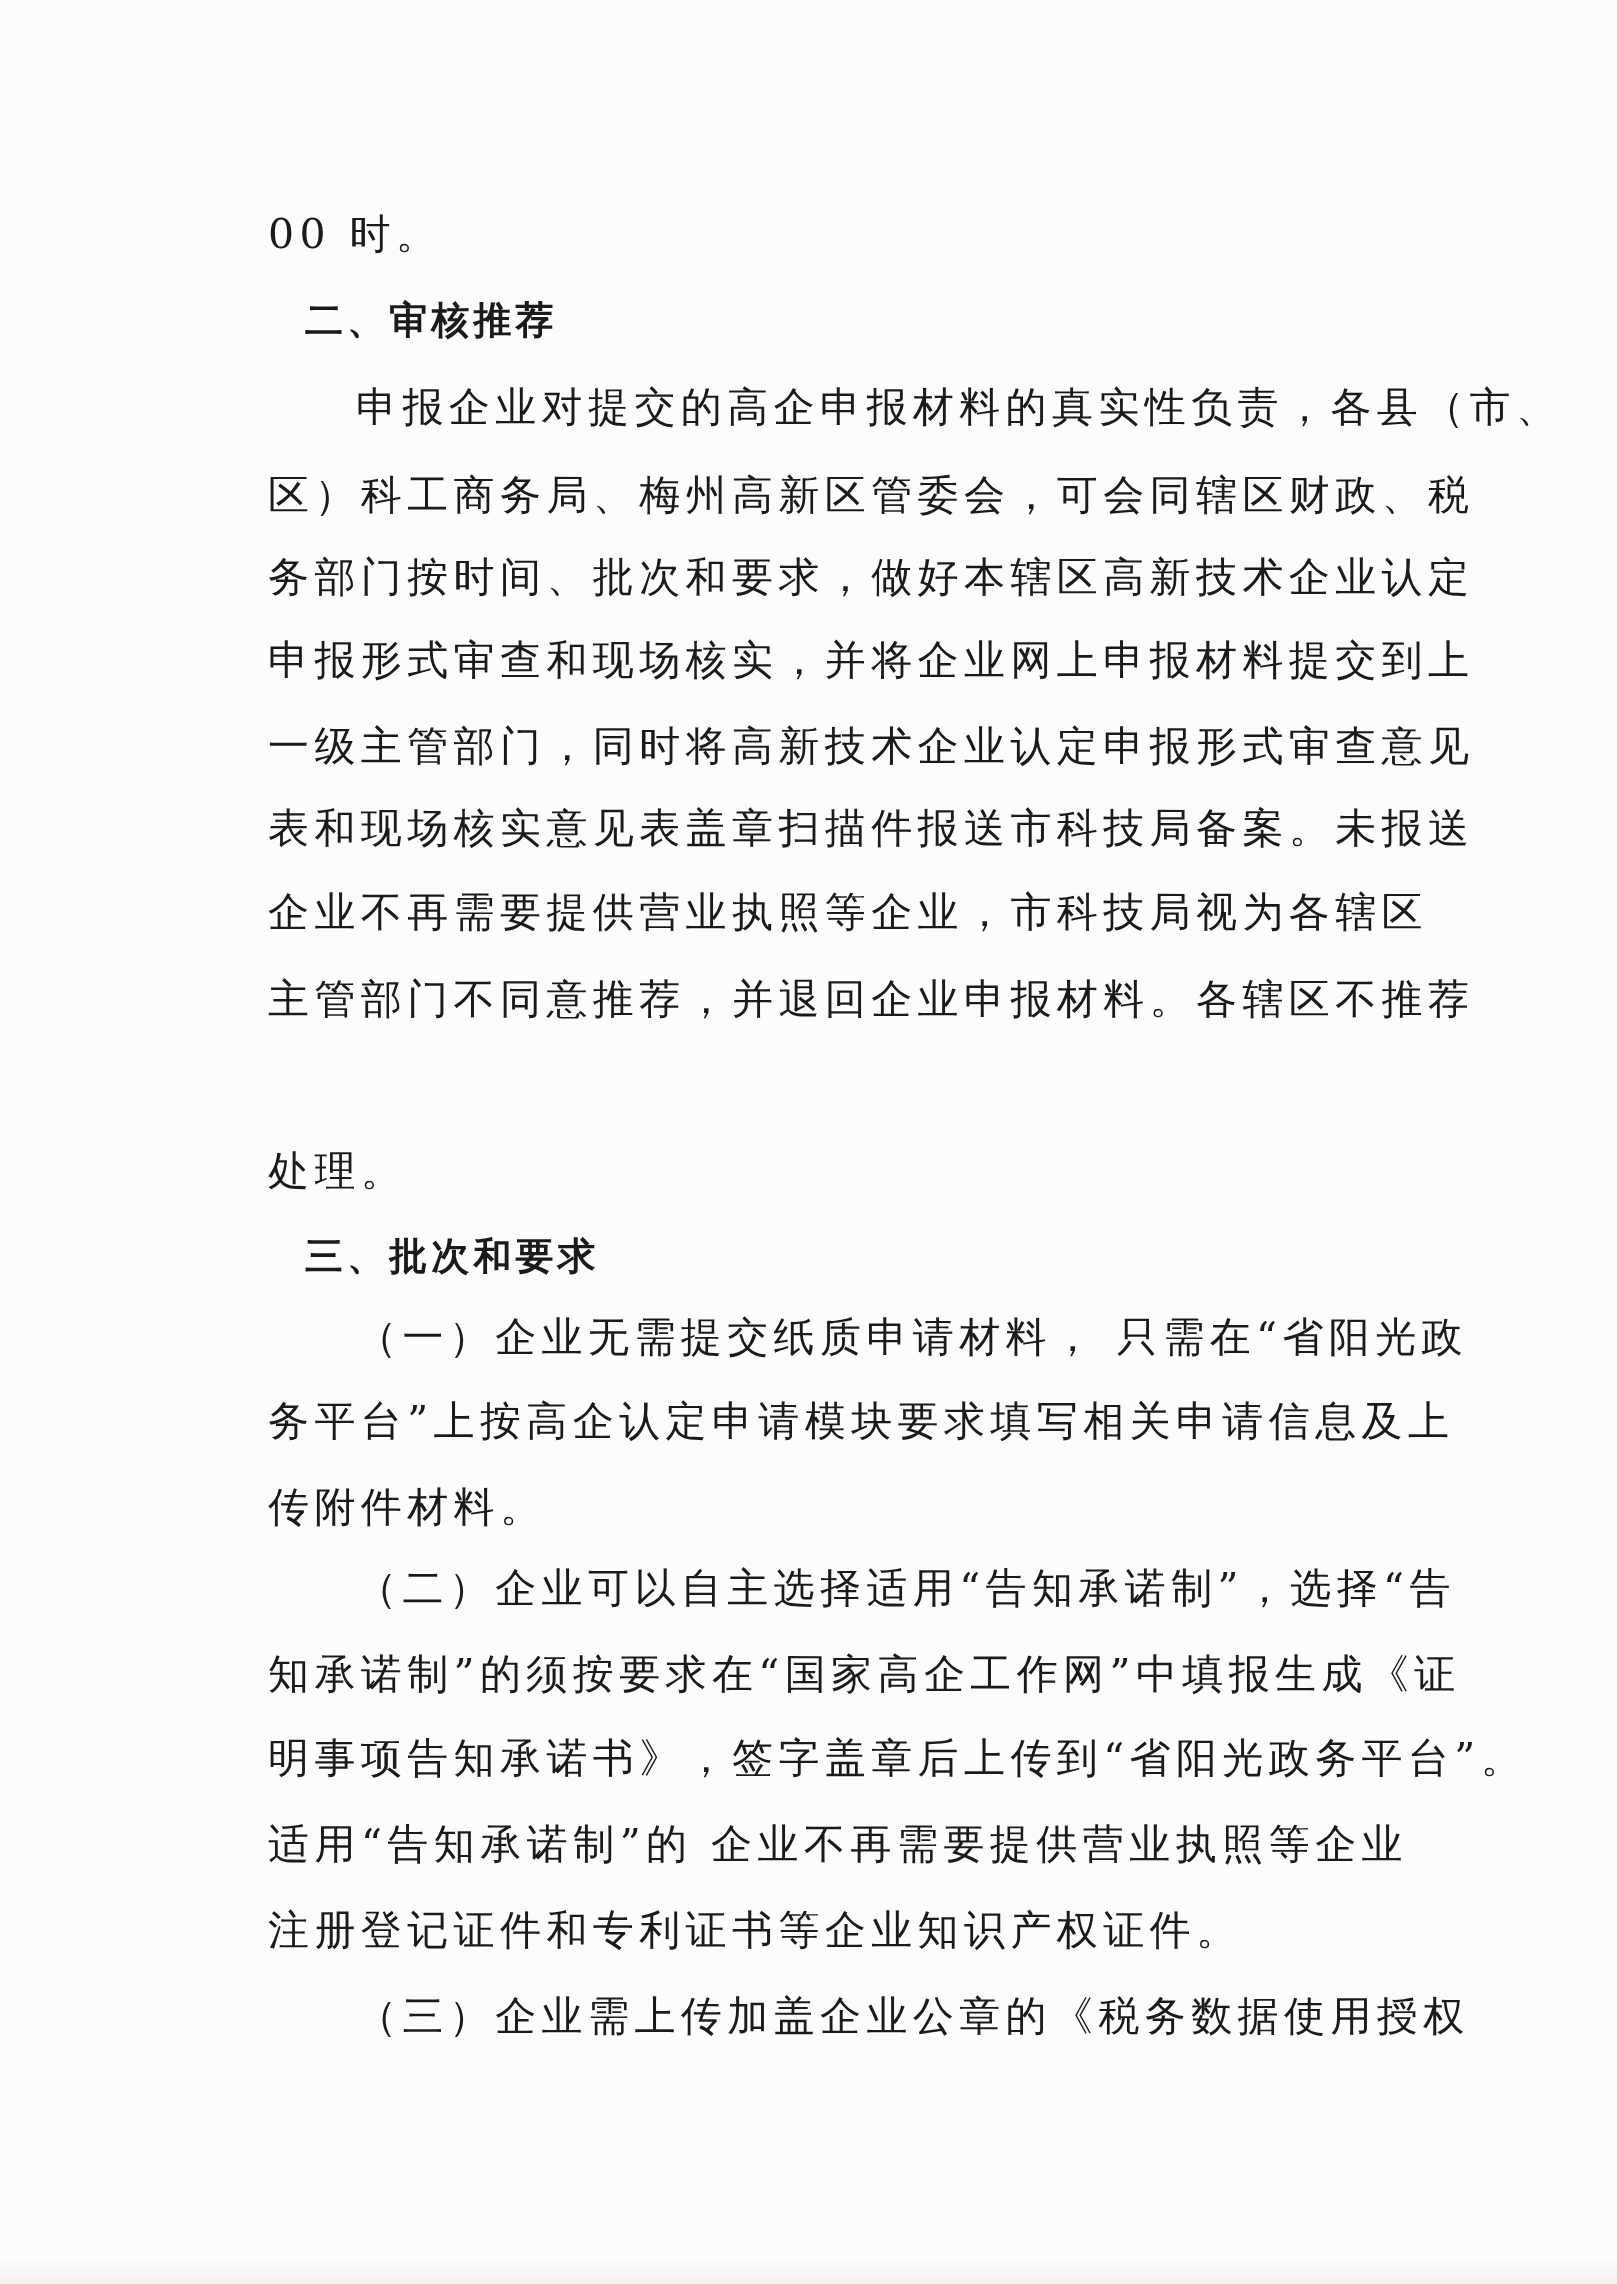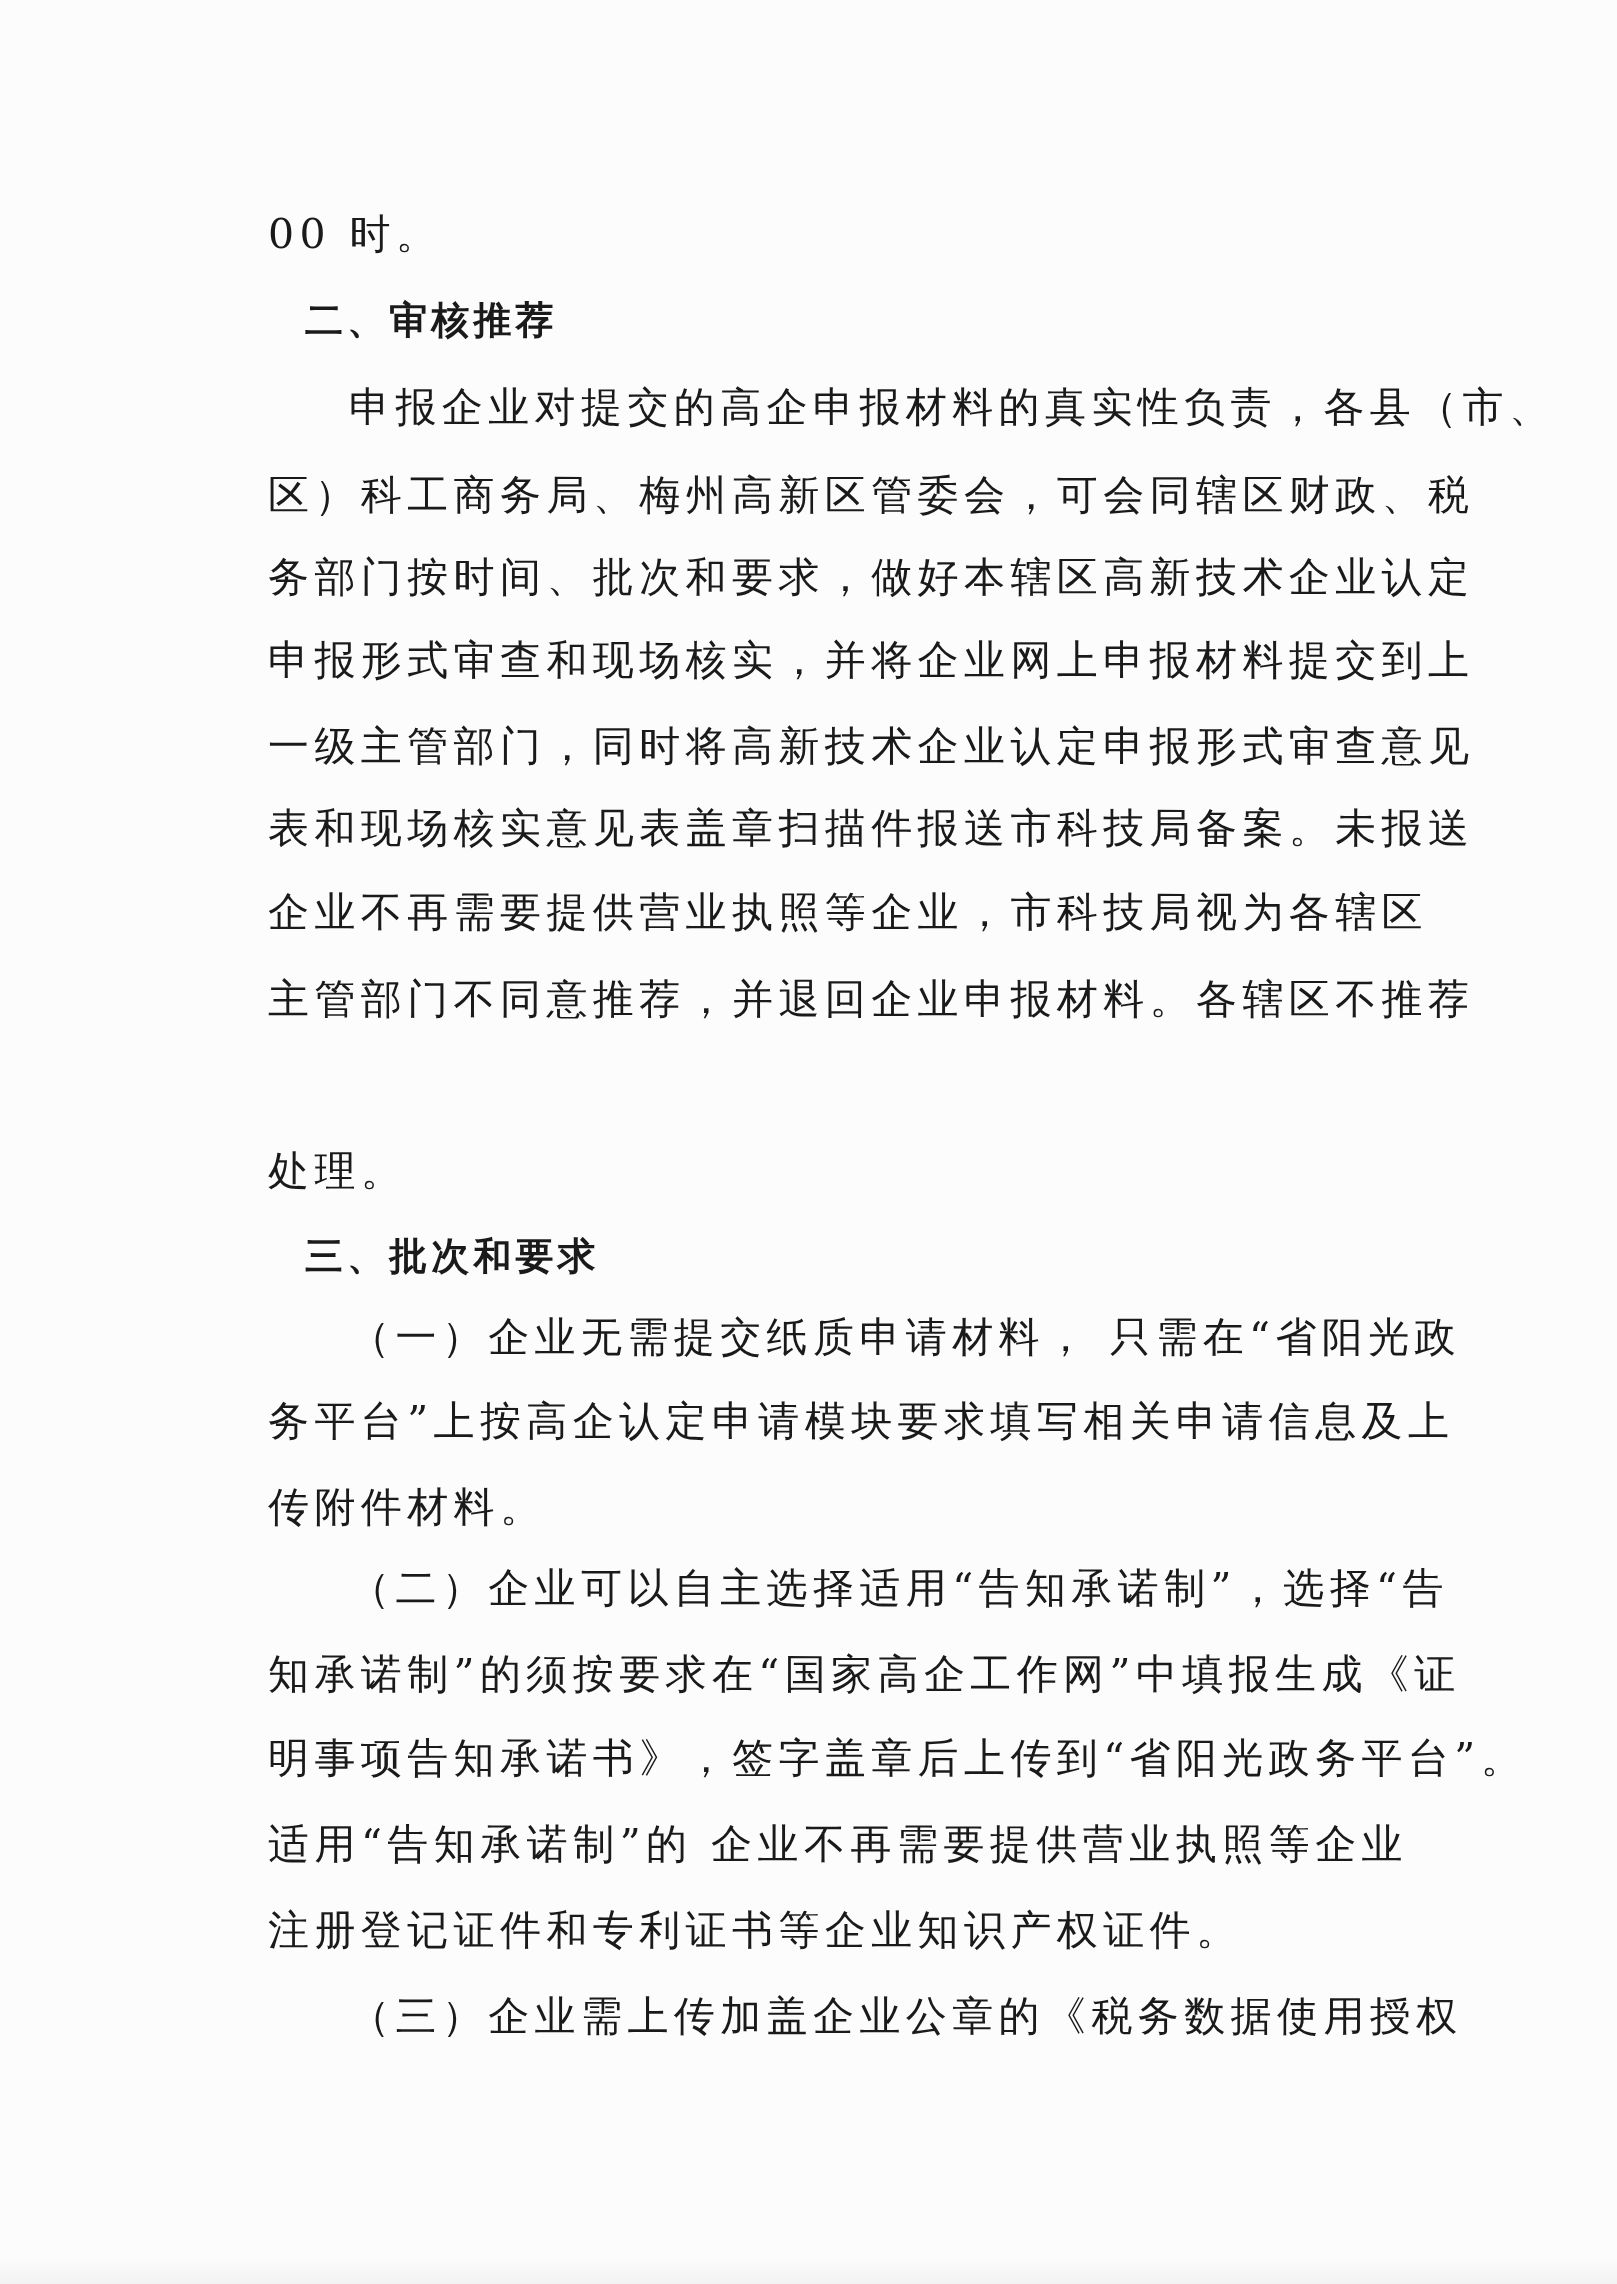"申报企业对提交的高企申报材料的真实性负责，各县（市、" .line.indent { left: 305px -> 312px }
